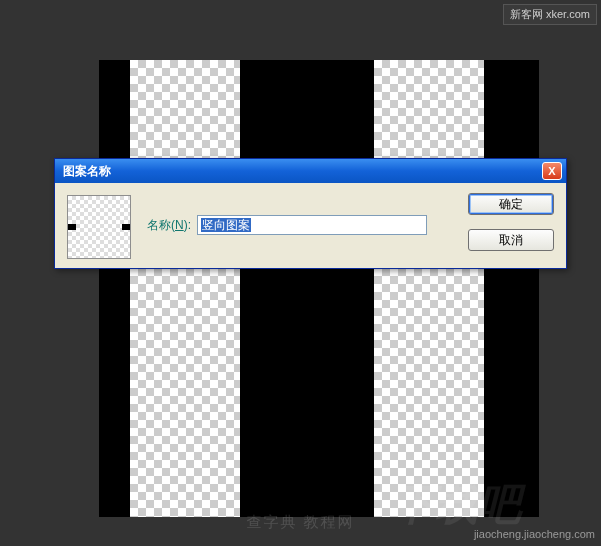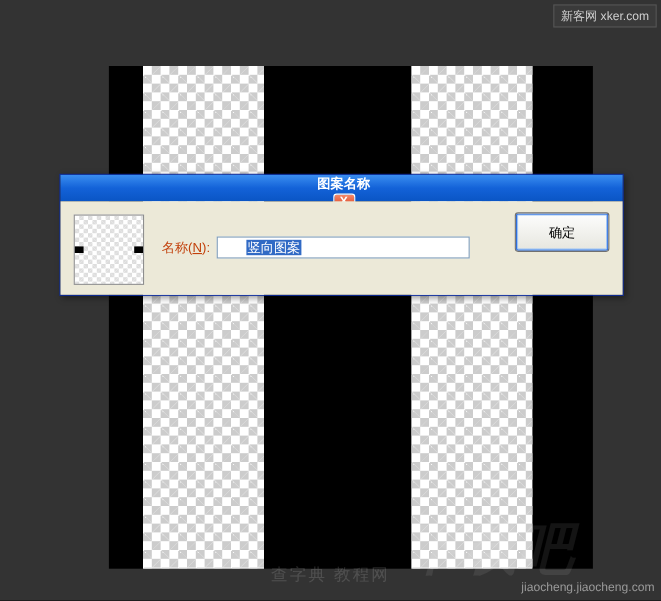"图案名称" .titlebar { flex-direction: column -> none }
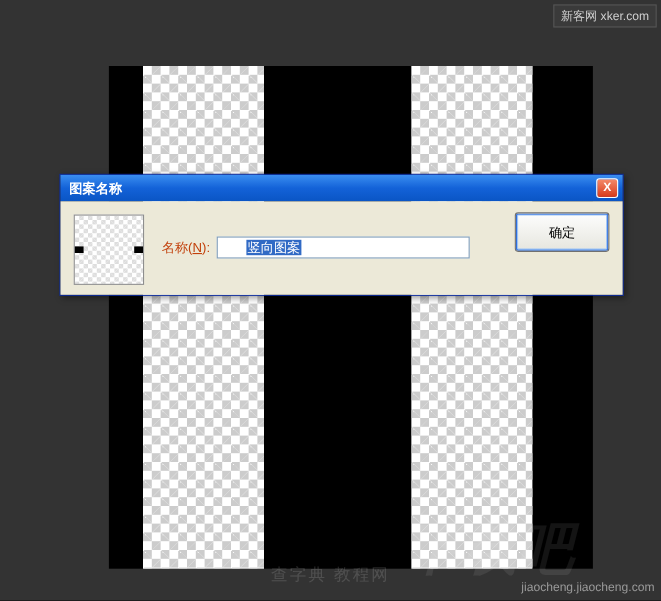"确定" .win-btn { height: 36px -> 22px }
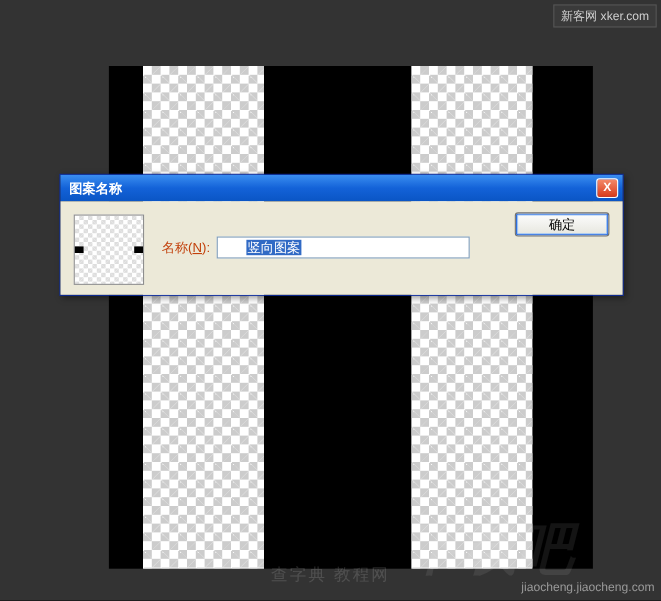"名称(N):" .form-label { color: #c2410c -> #0f766e }
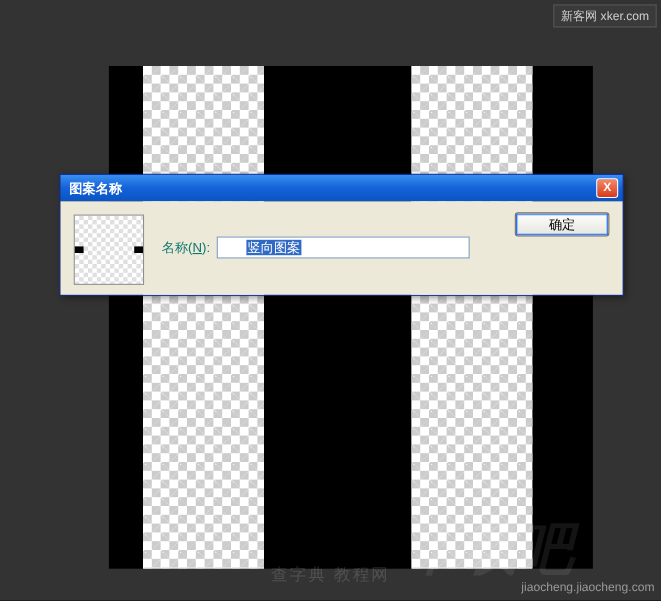"竖向图案" .text-input .selected { margin-left: 23px -> none }
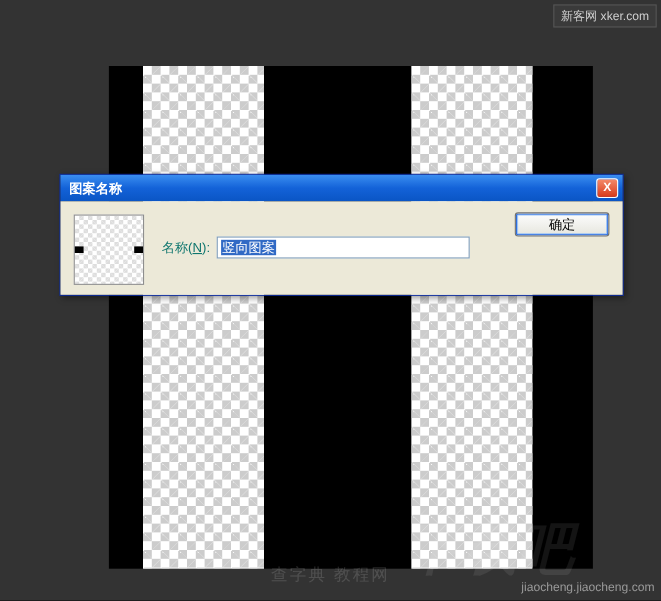"取消" div.win-btn { html: none -> <div>取消</div> }
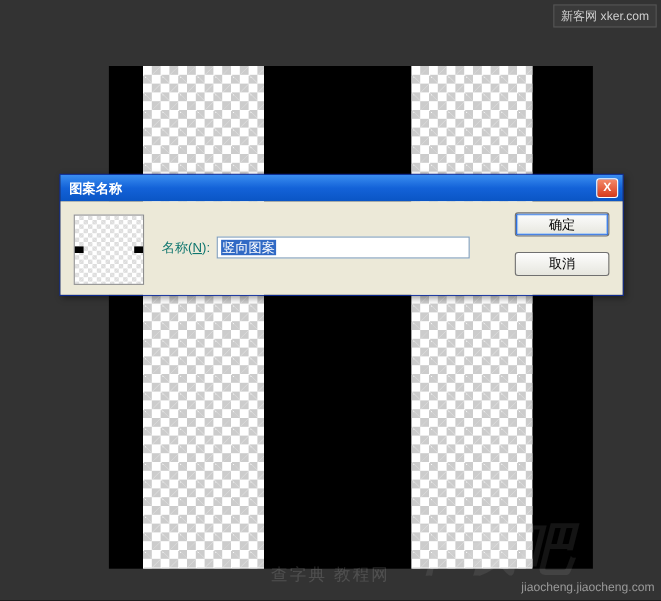"下载吧" .bigwm { font-size: 51px -> 43px }
